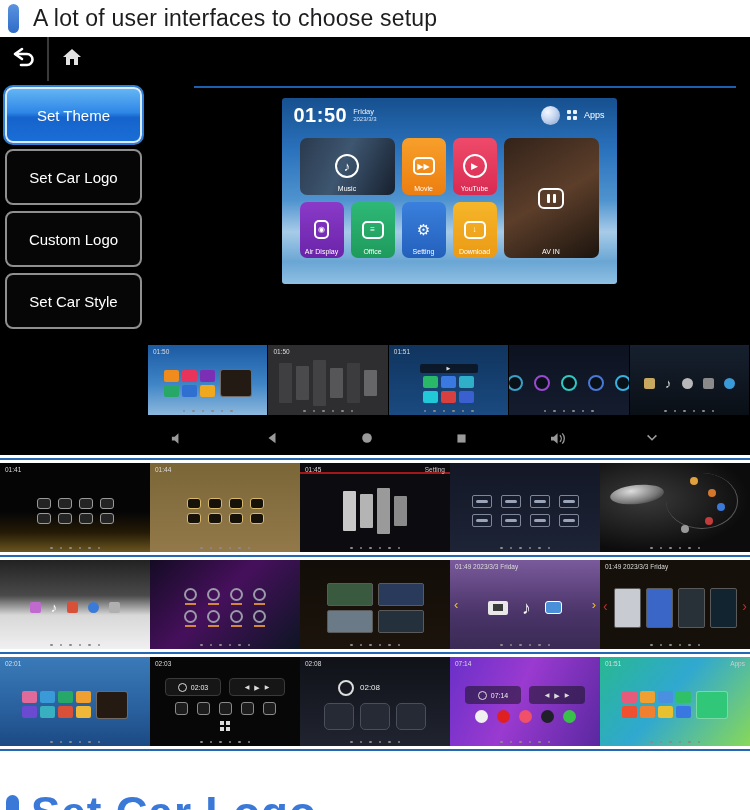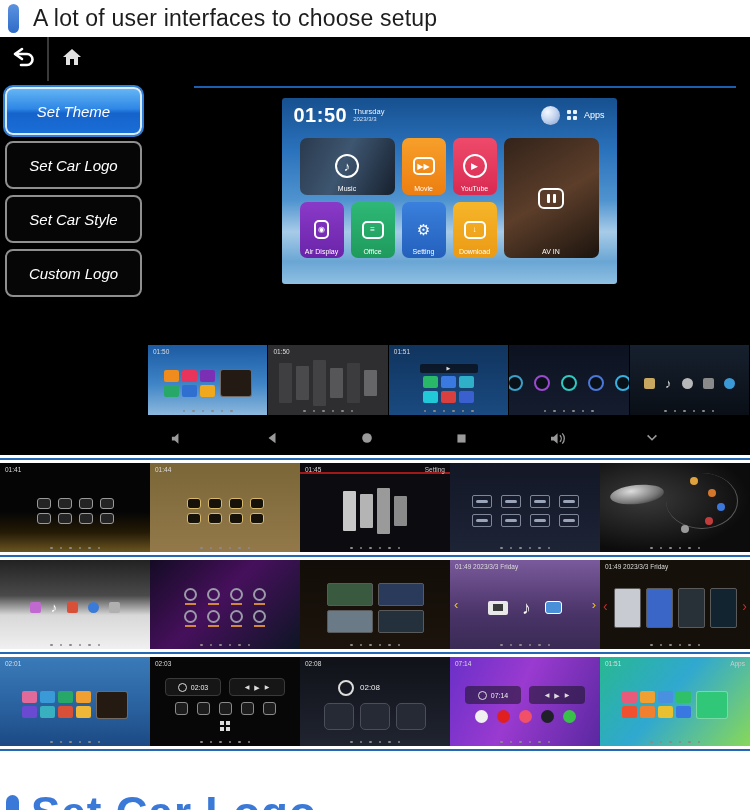"Set Theme" .side-btn { font-style: italic -> none; height: 48px -> 56px }
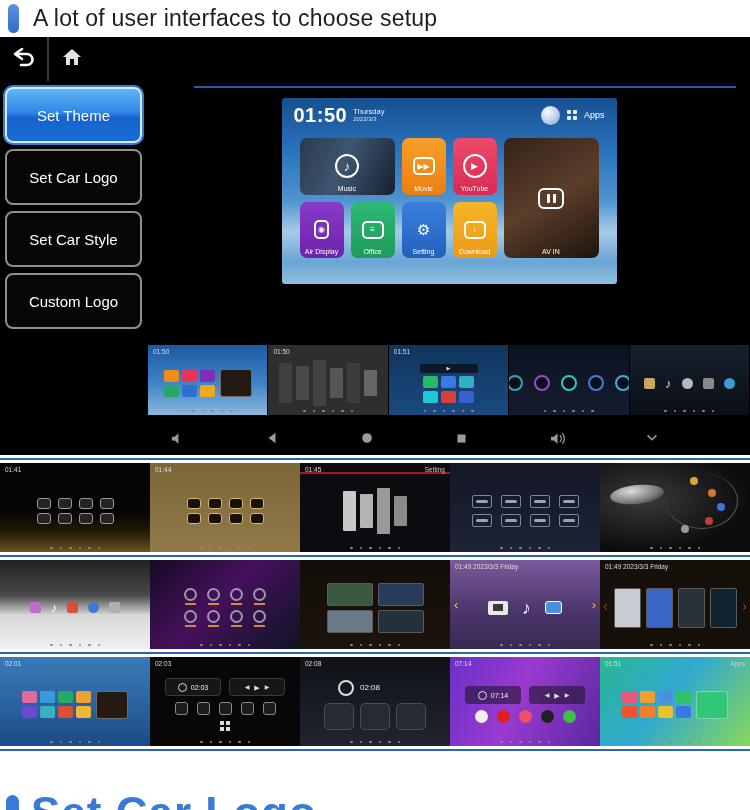"Thursday" span.p-day { text: Thursday -> Friday }
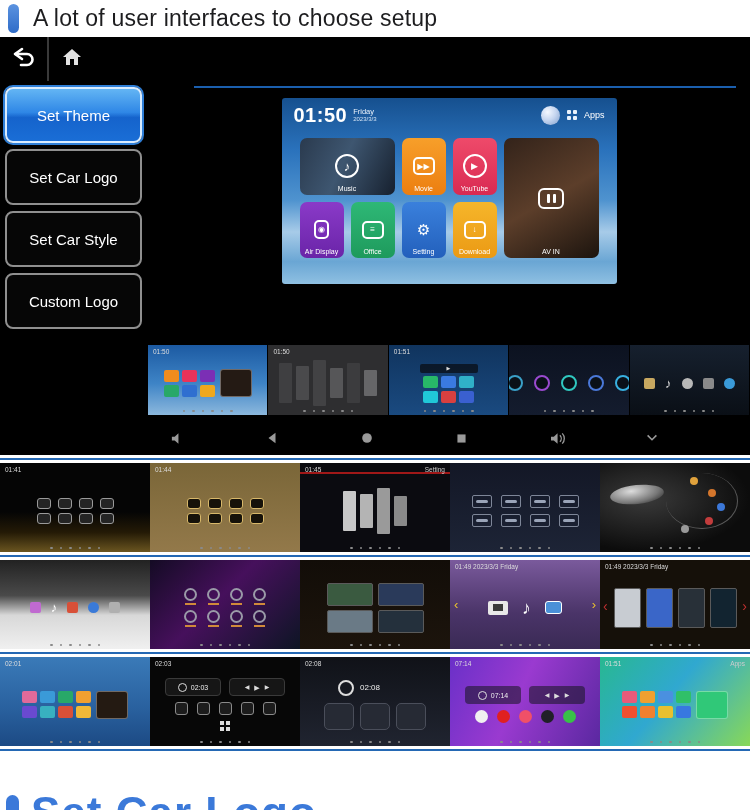"Set Car Style" div.side-btn { order: before "Custom Logo" -> after "Custom Logo" }
